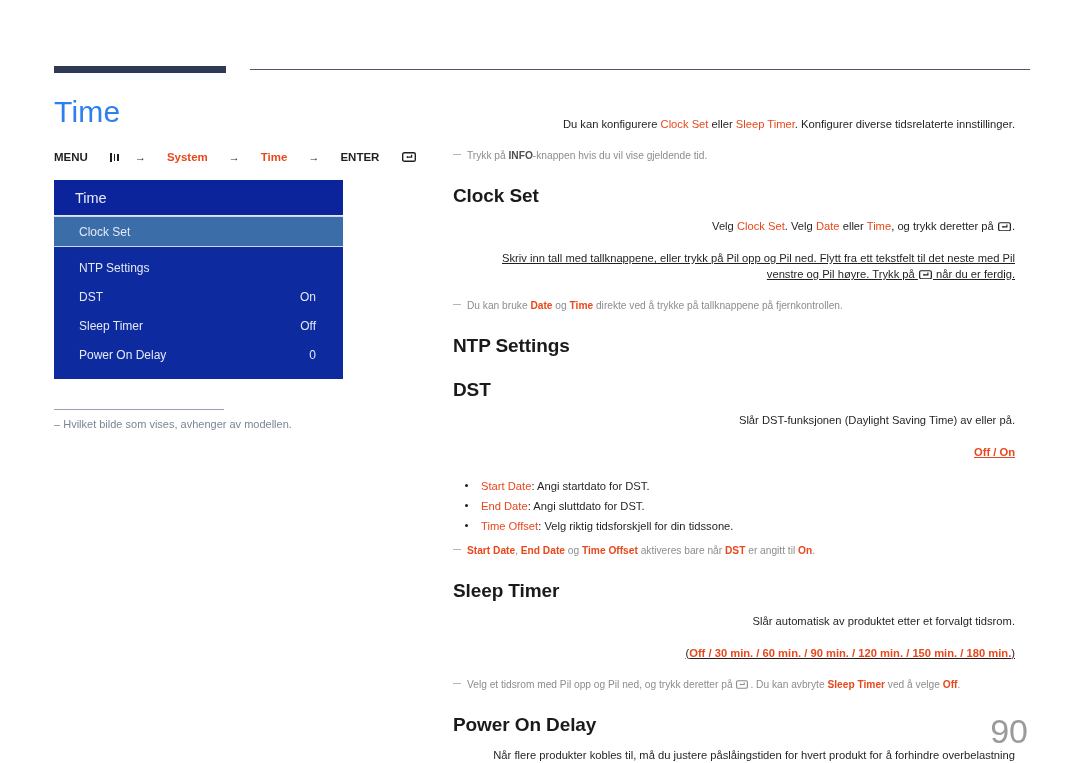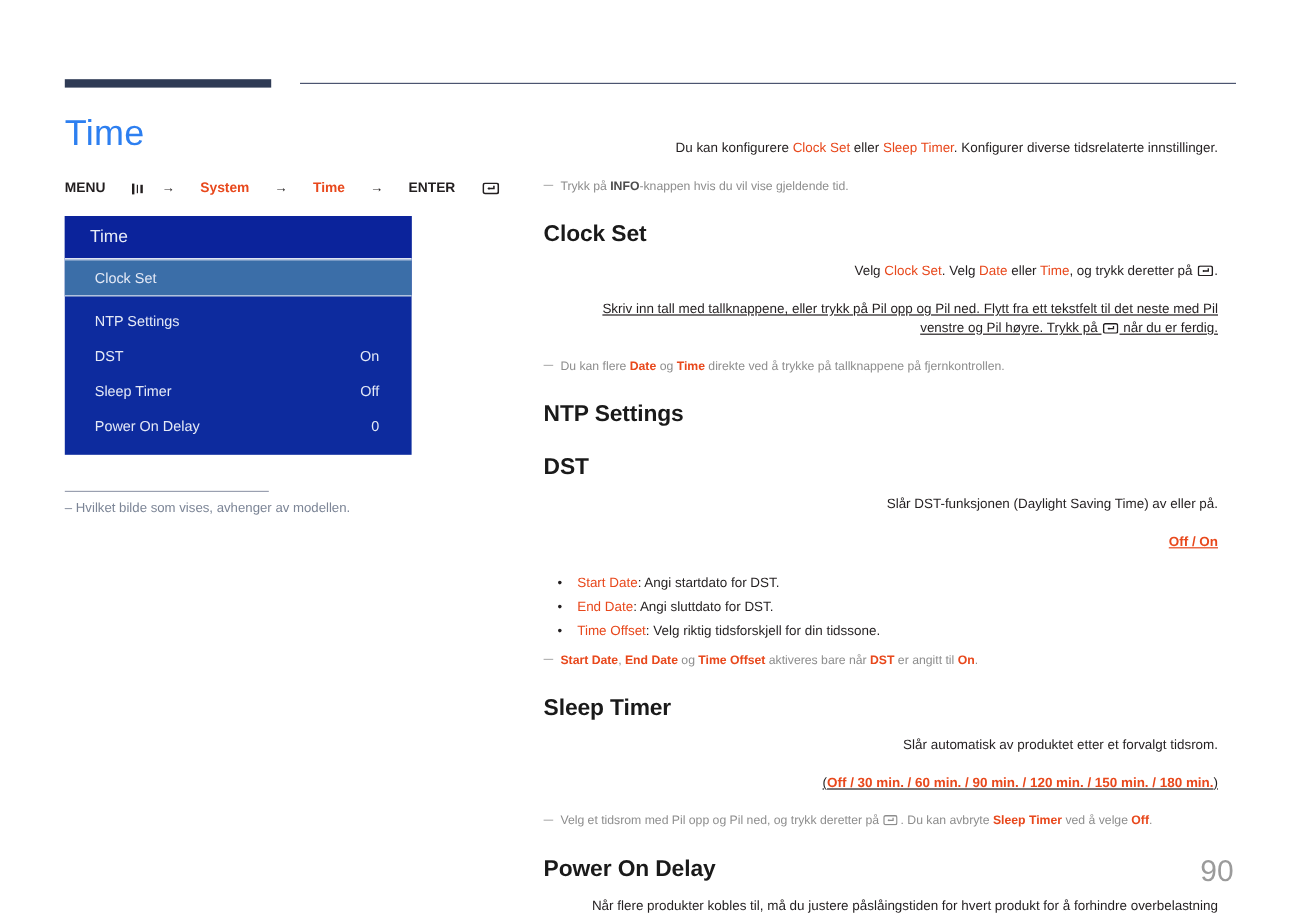"Du kan flere" span { text: flere -> bruke }
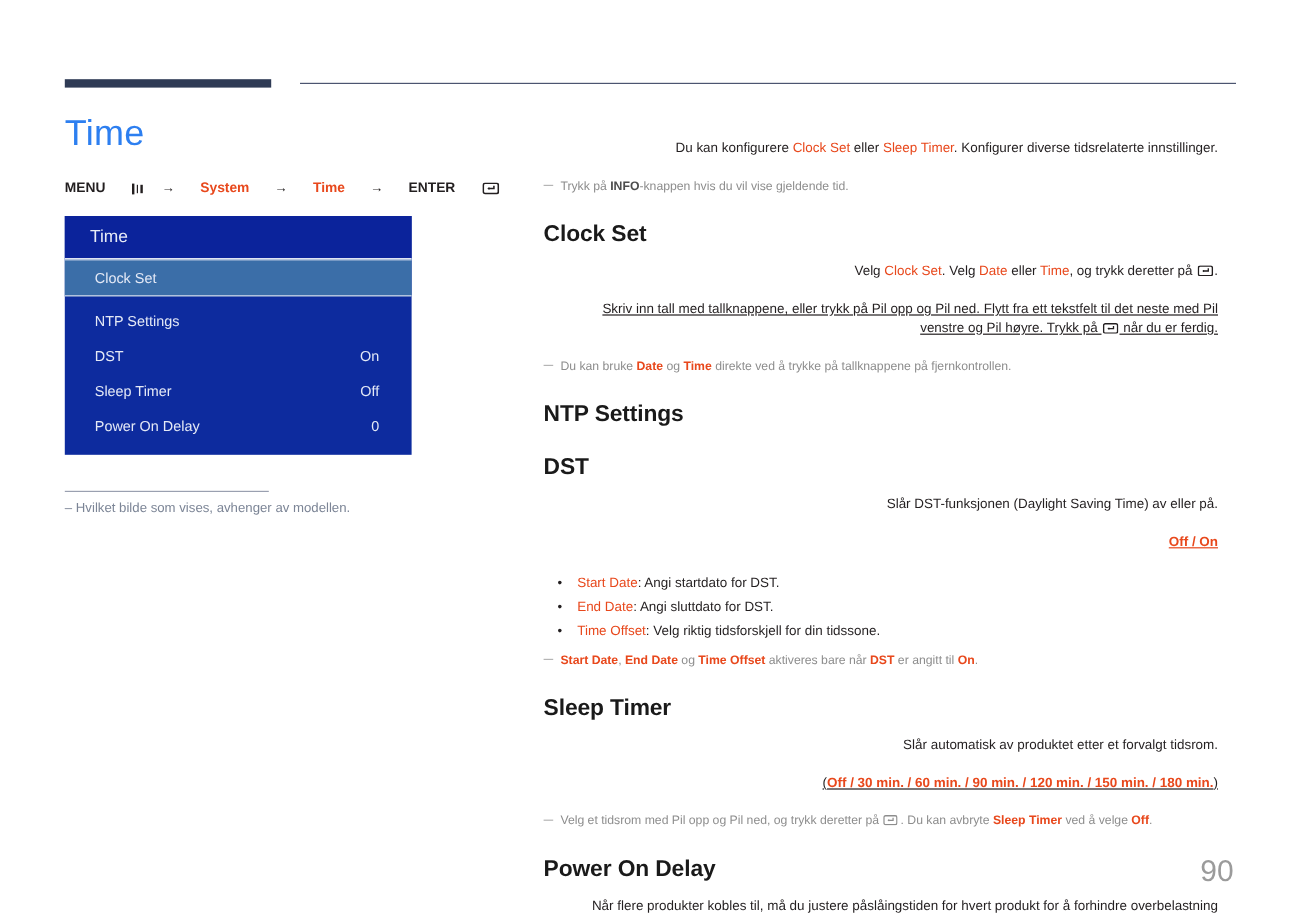"90" .page-num { bottom: 22px -> 12px; font-size: 25px -> 34px }
